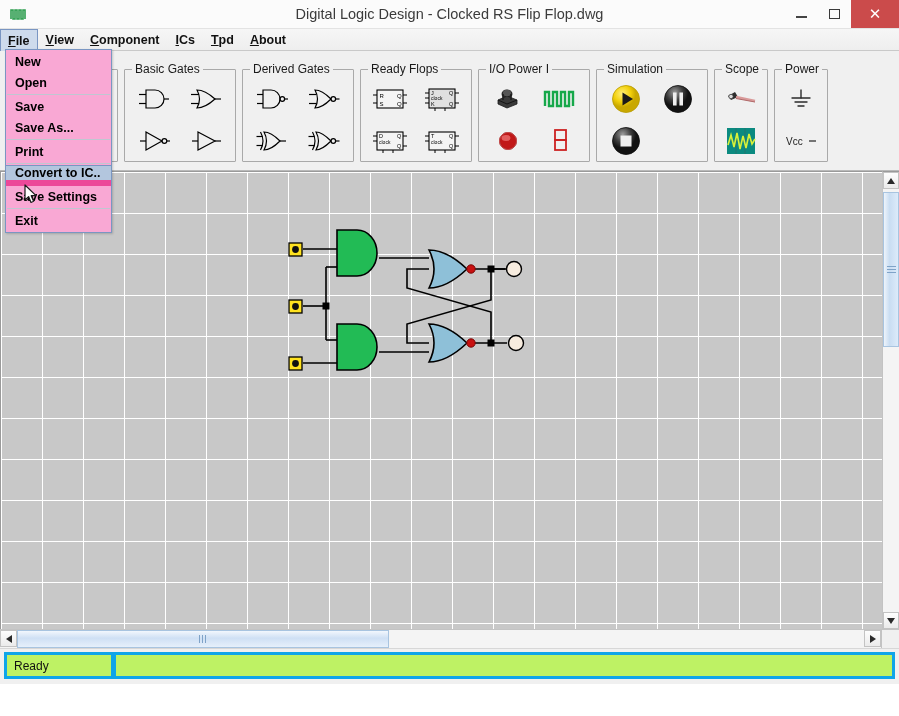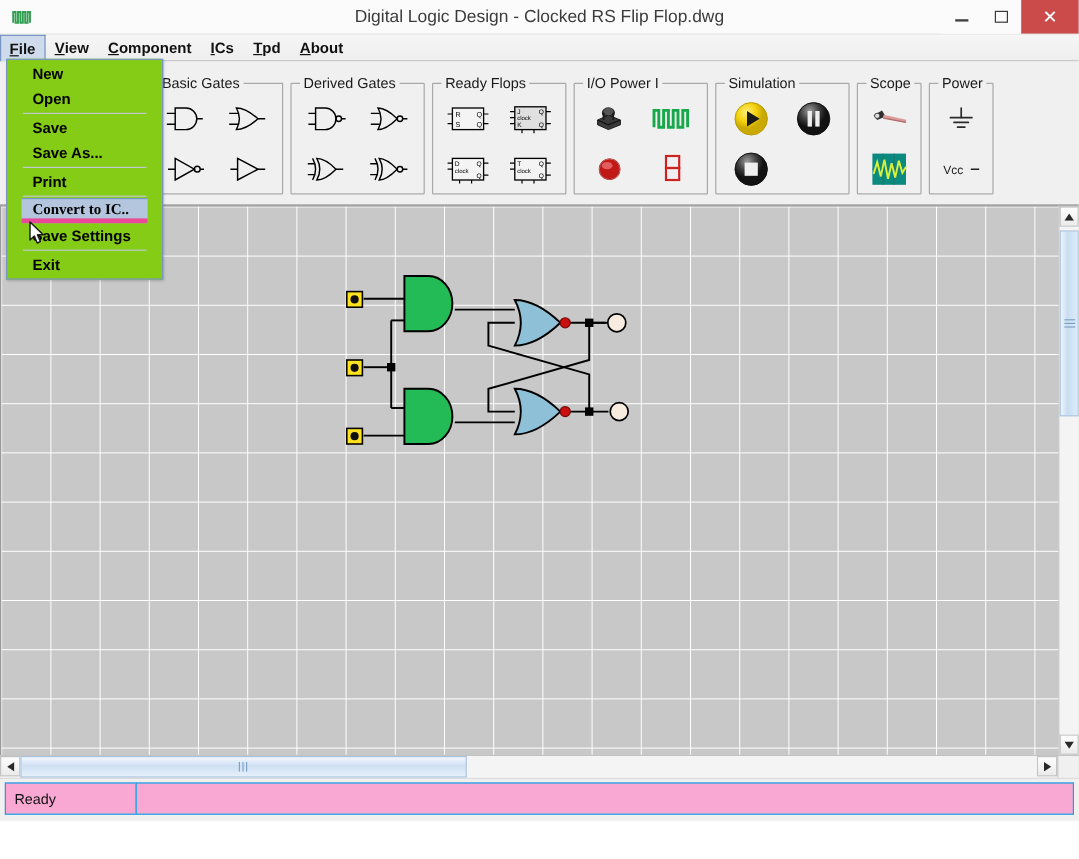"New" #file-menu { background: #84cc16 -> #f9a8d4; padding: 1px 12px -> 1px 0 }
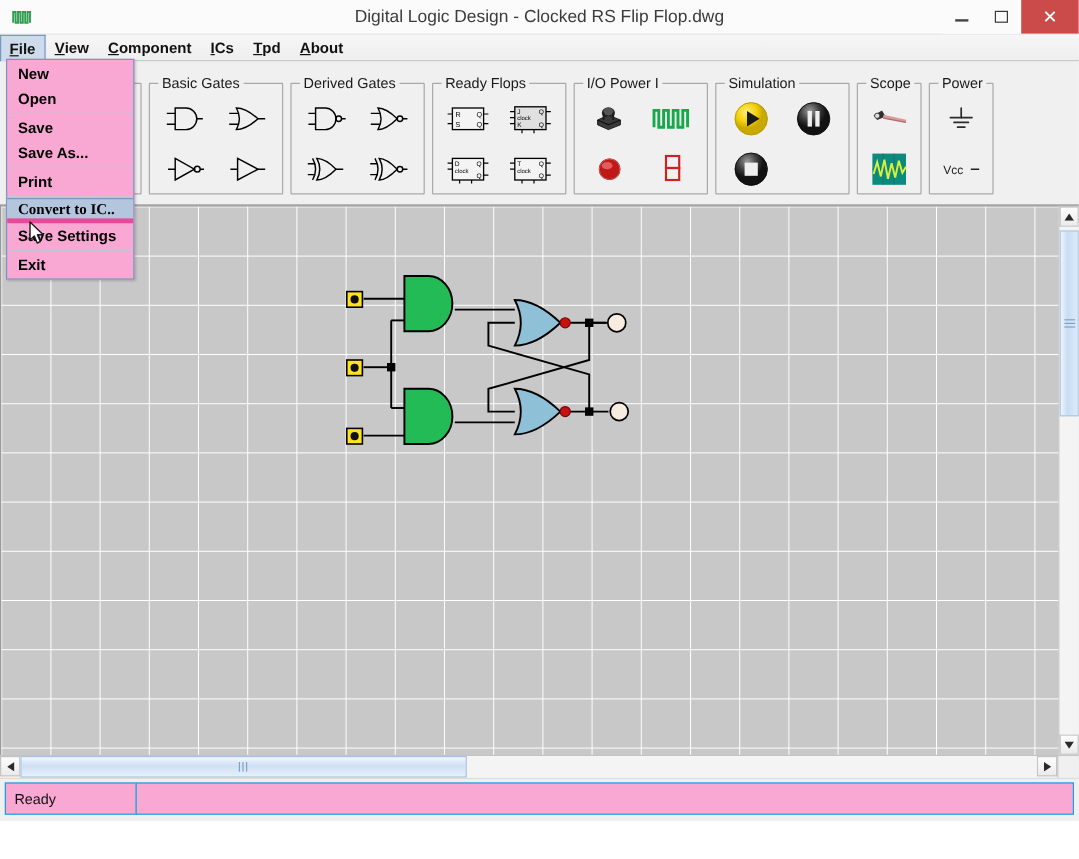"Convert to IC.." .dd-item.sel { border-bottom: 4px solid #ec4899 -> 6px solid #ec4899; font-family: Liberation Serif, serif -> none }
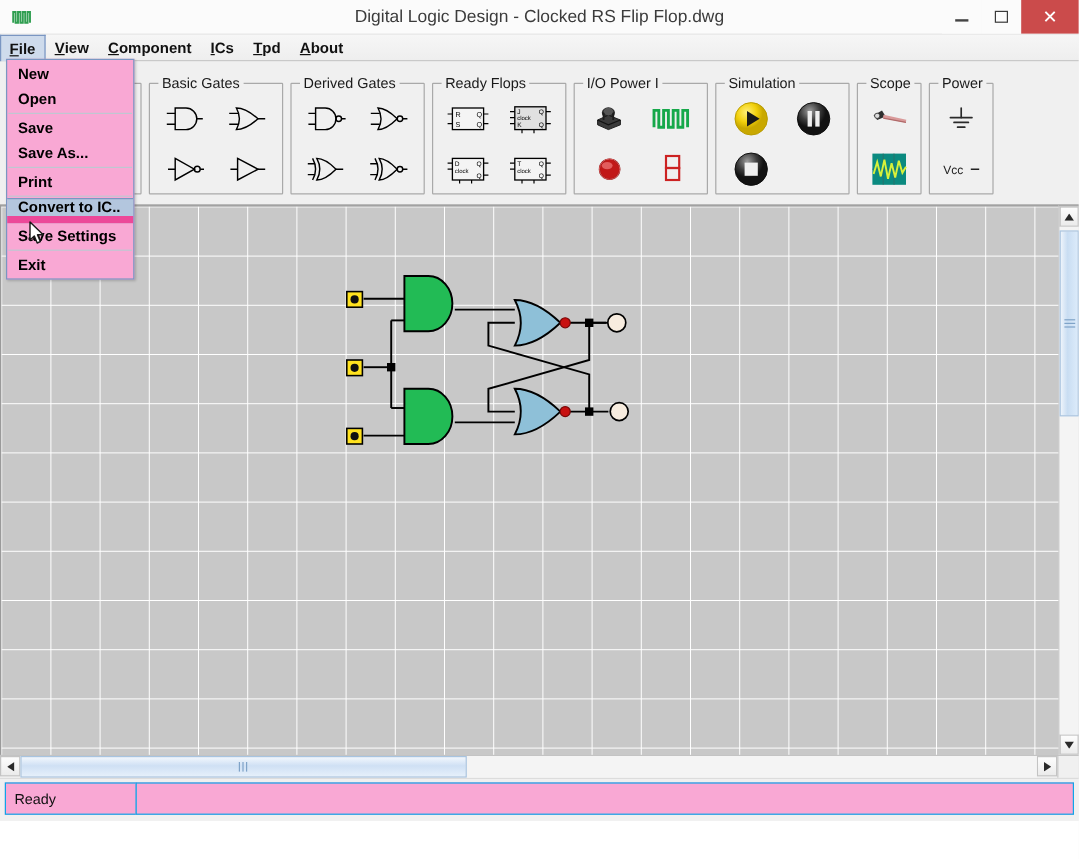"Ready" .status-pane { background: #f9a8d4 -> #bef264; border: 1px solid #0ea5e9 -> 3px solid #0ea5e9 }
